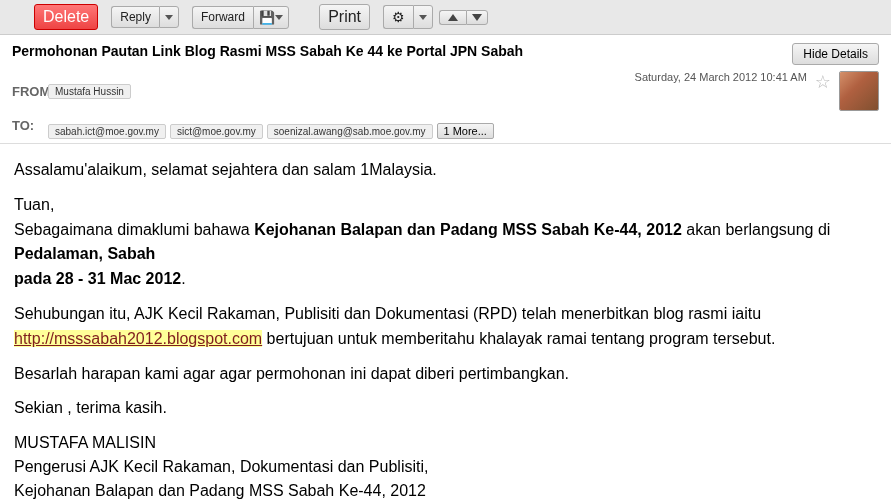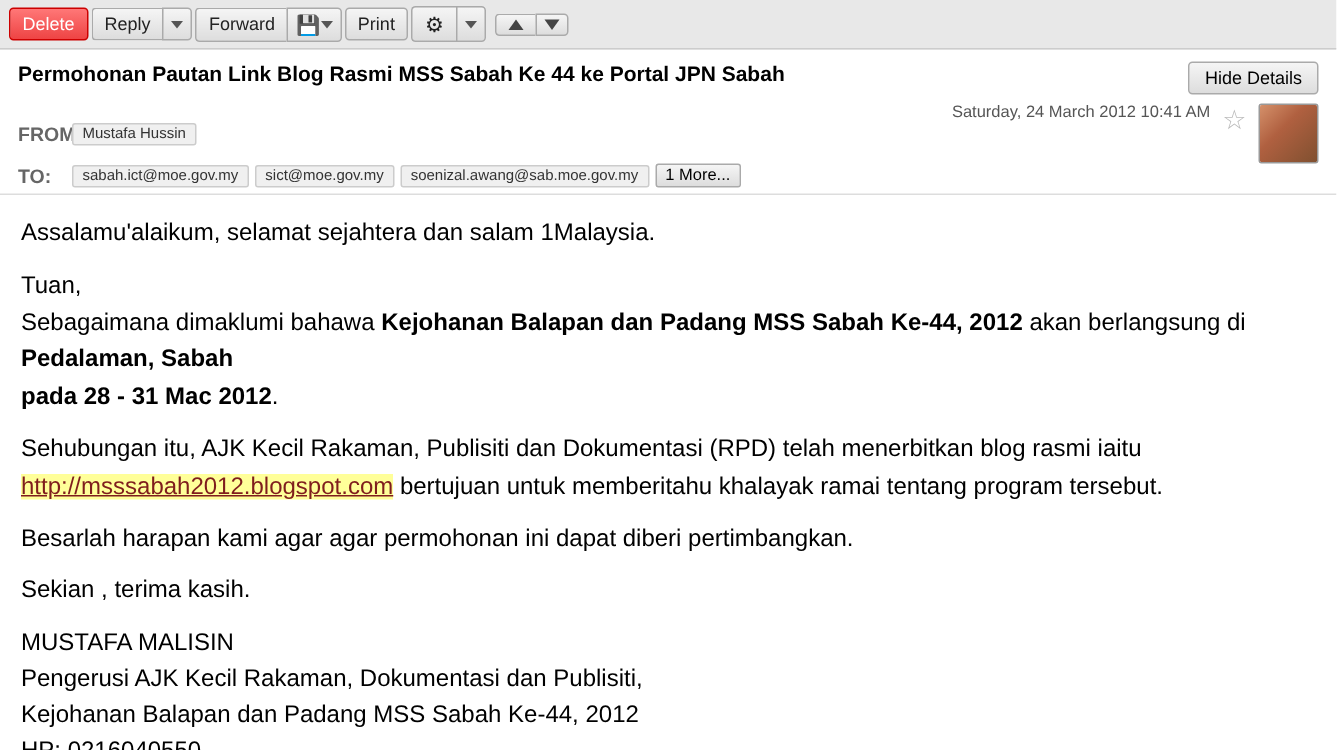"Delete" .tb-btn { font-size: 12px -> 16px; margin-left: none -> 28px }
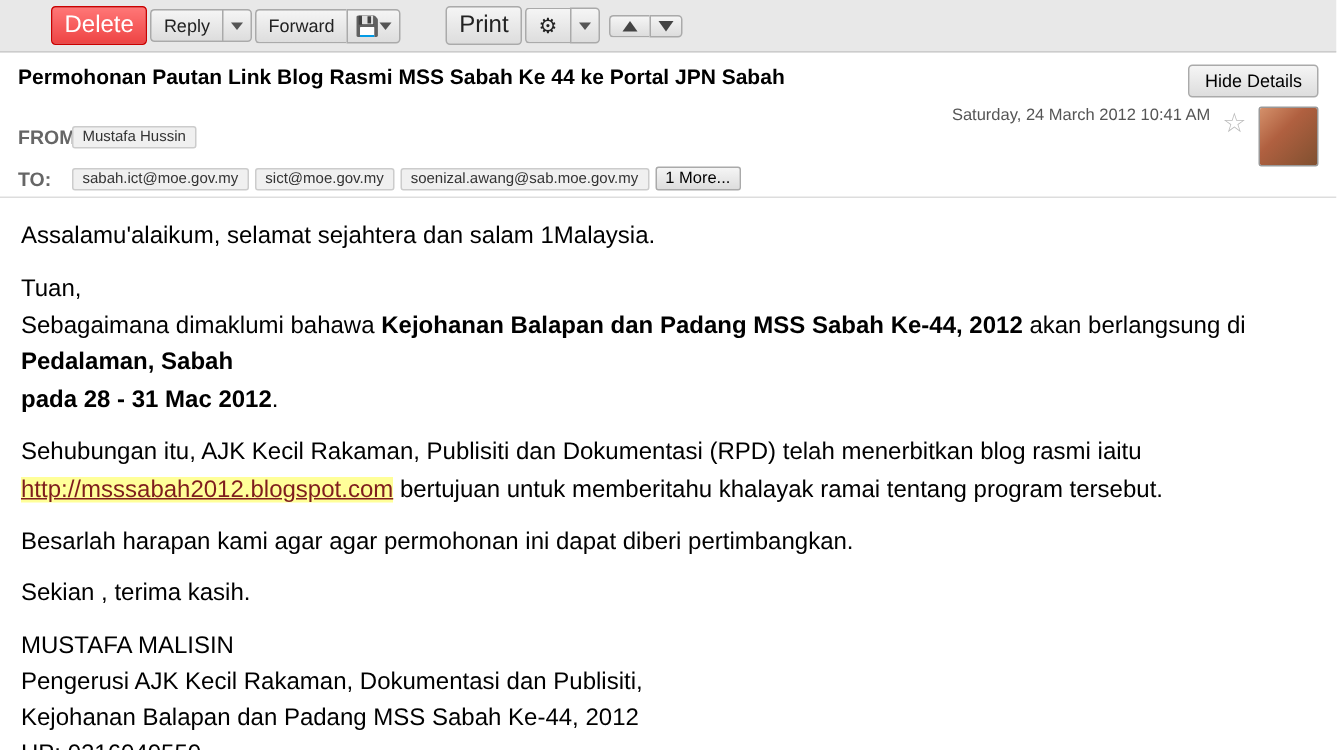"Reply" .tb-split { margin-left: none -> 11px }
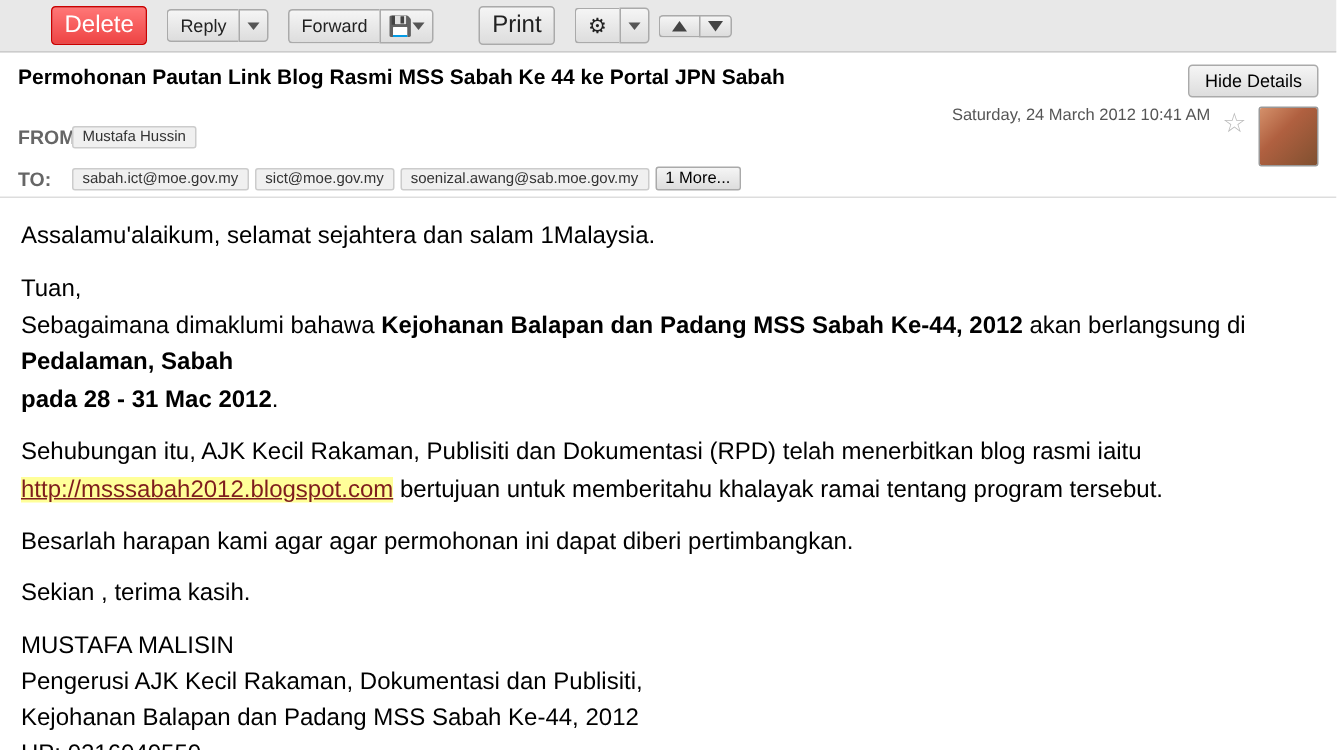"sabah.ict@moe.gov.my" .meta-tags { margin-top: none -> 12px }
